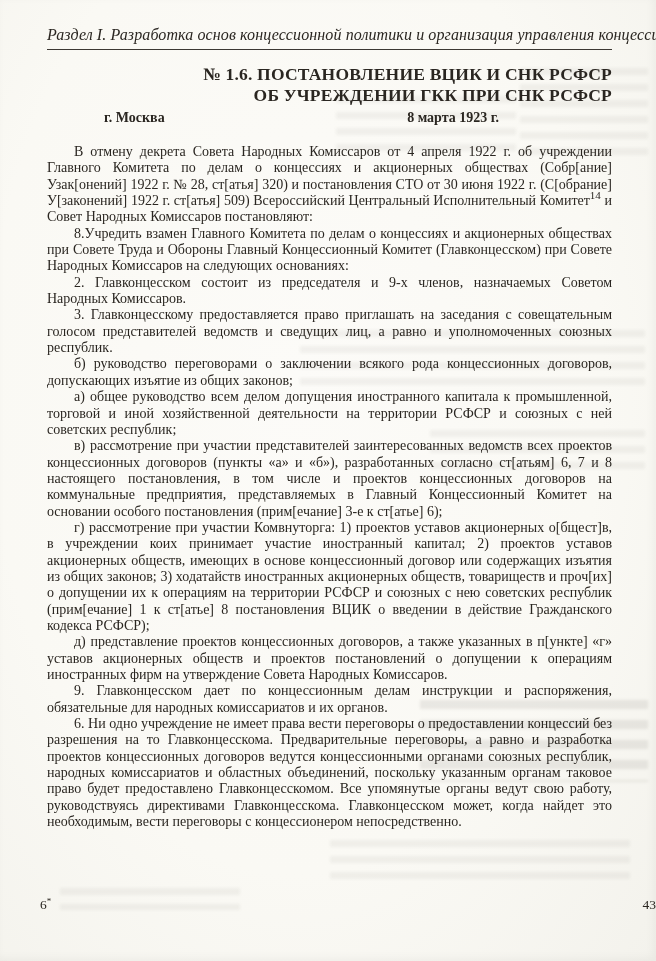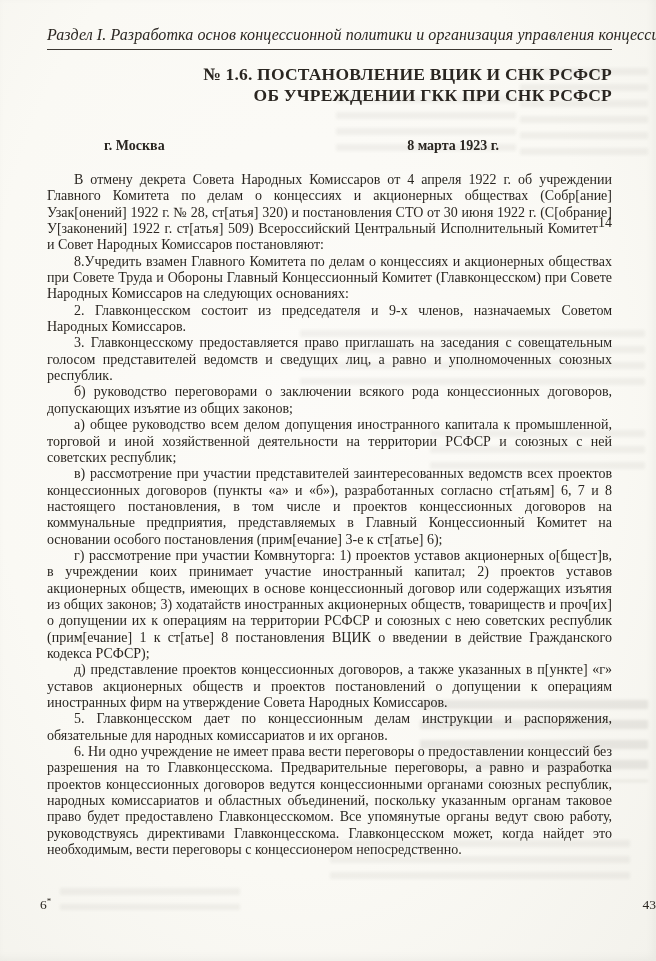"г. Москва" .dateline { margin-top: 32px -> 4px }
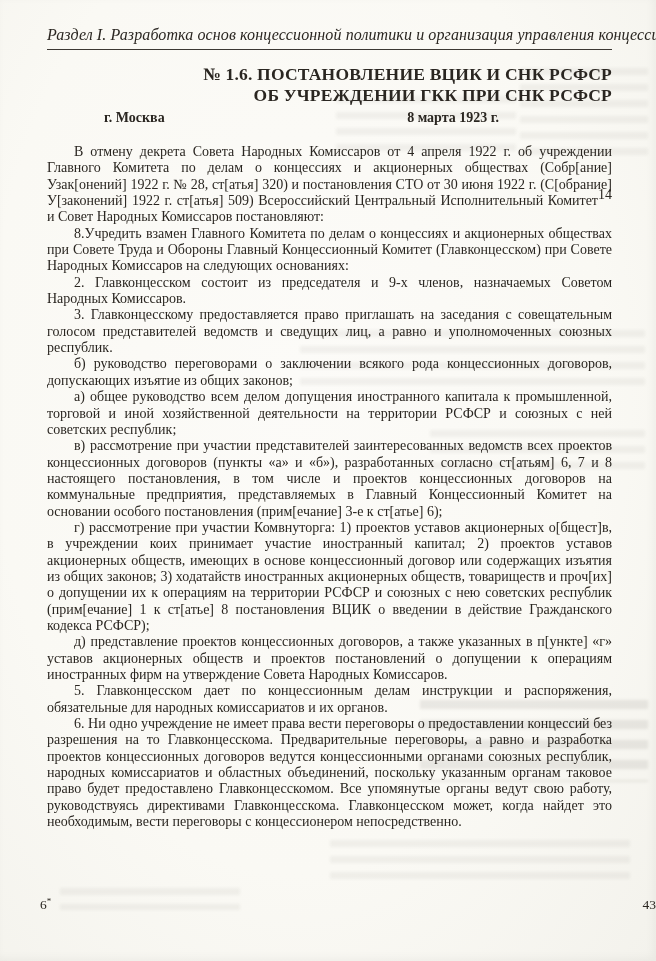"14" sup.fn { font-size: 14px -> 11px }
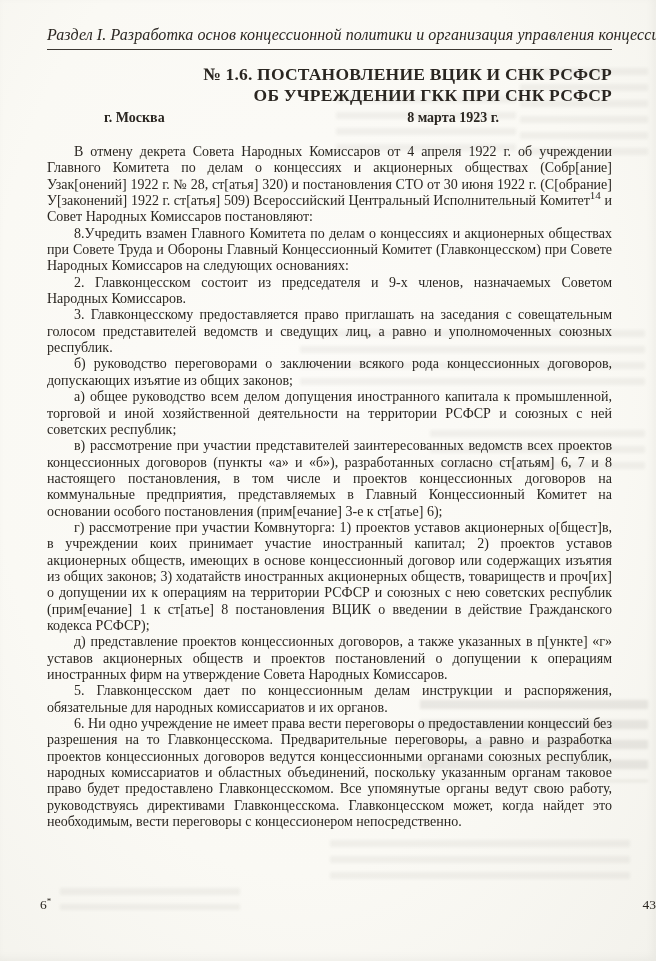"5. Главконцесском дает по концессионным" p.para { text: 5 -> 9 }
